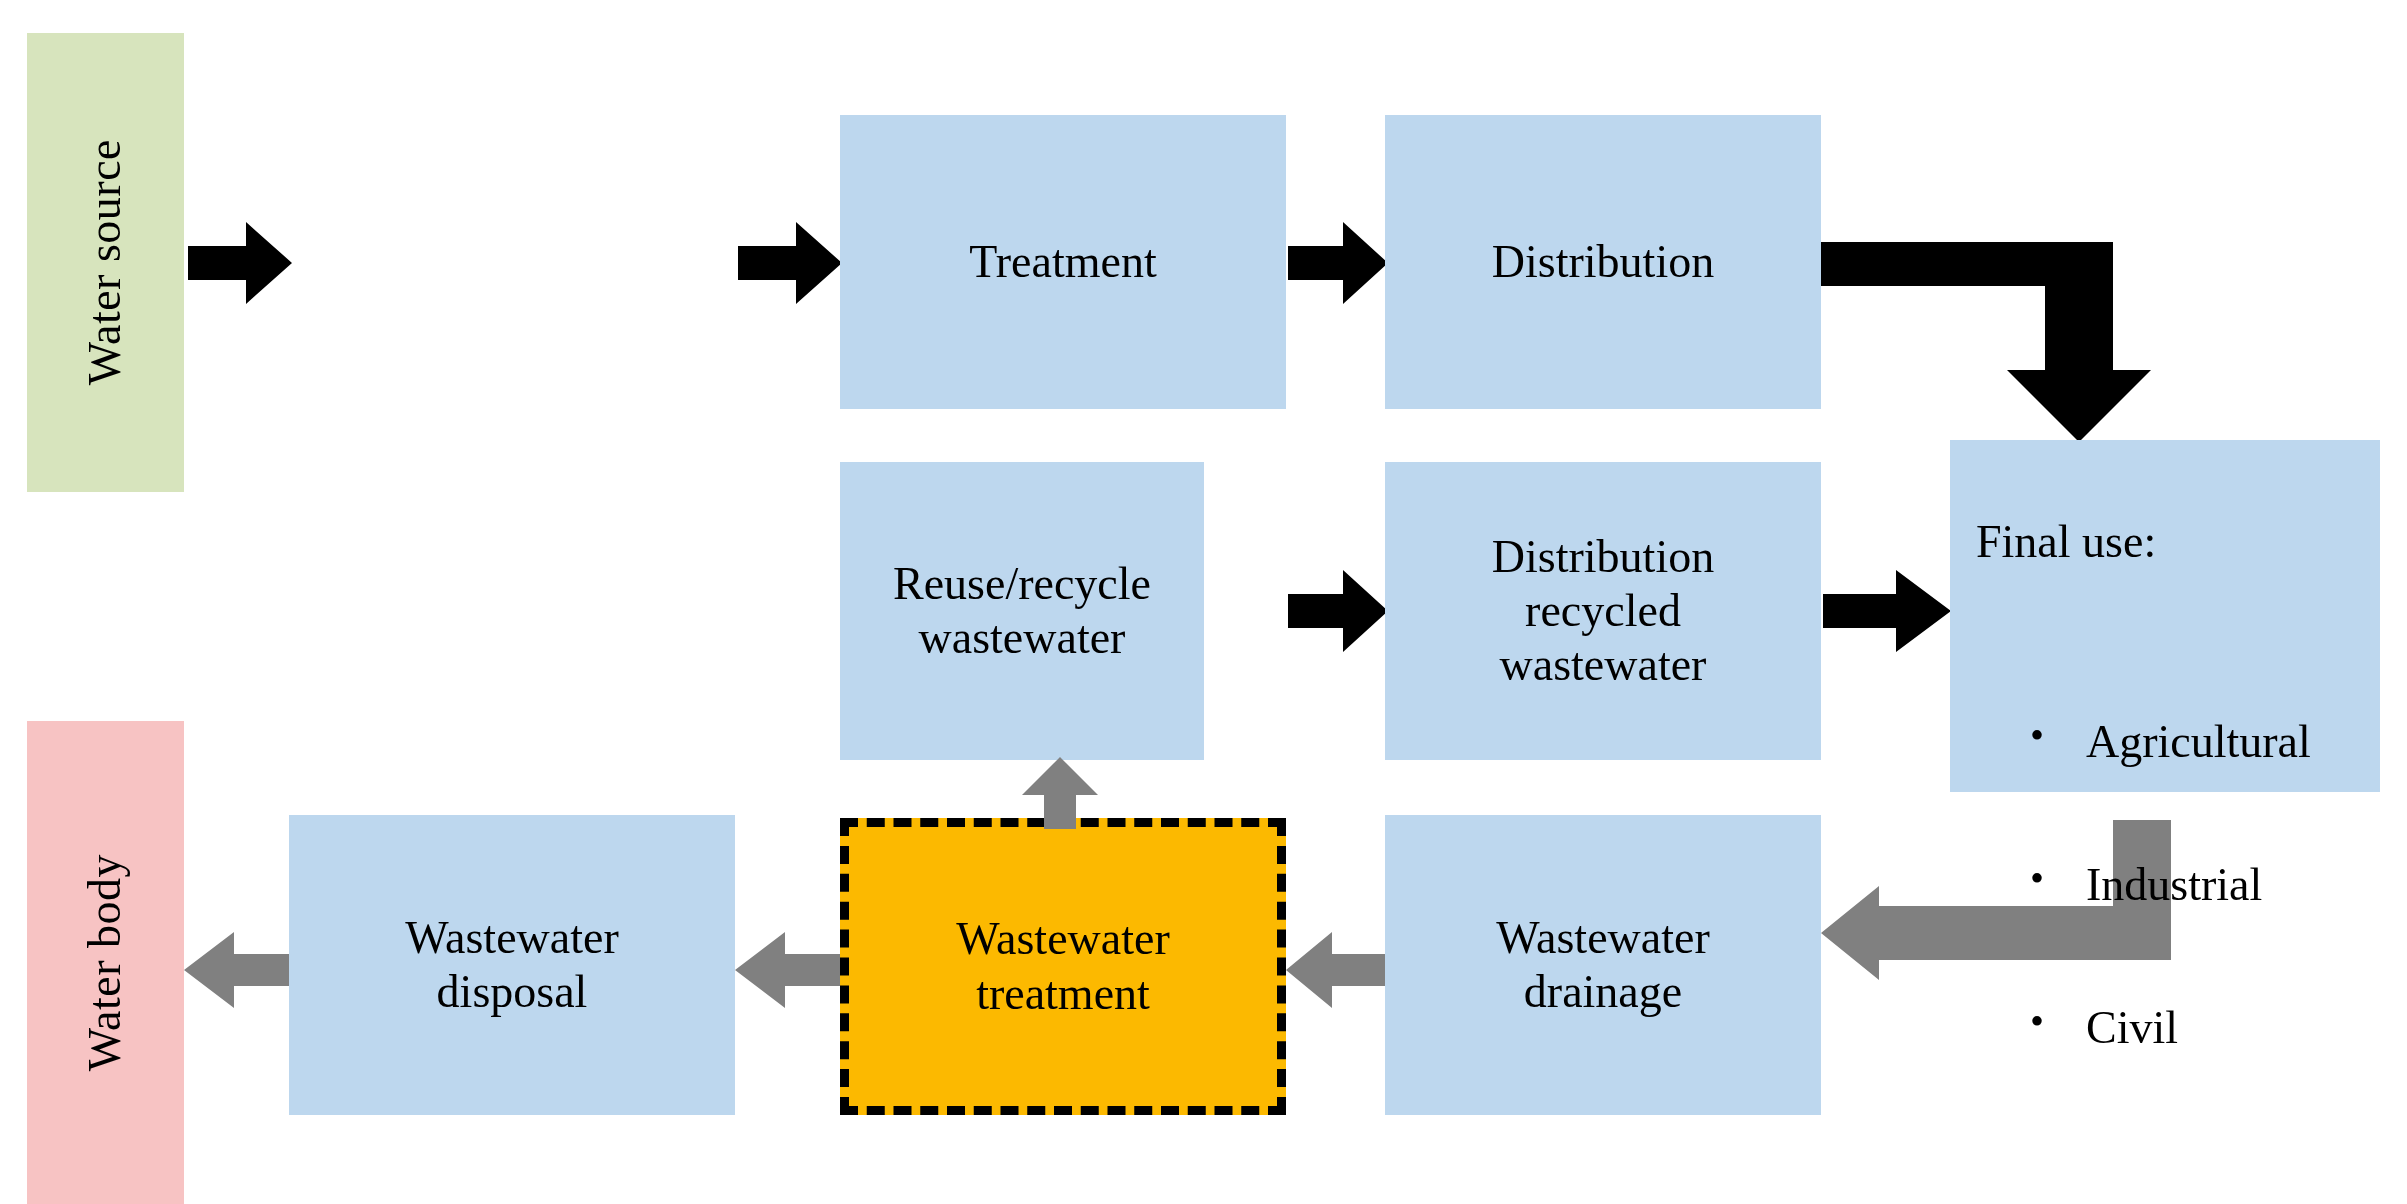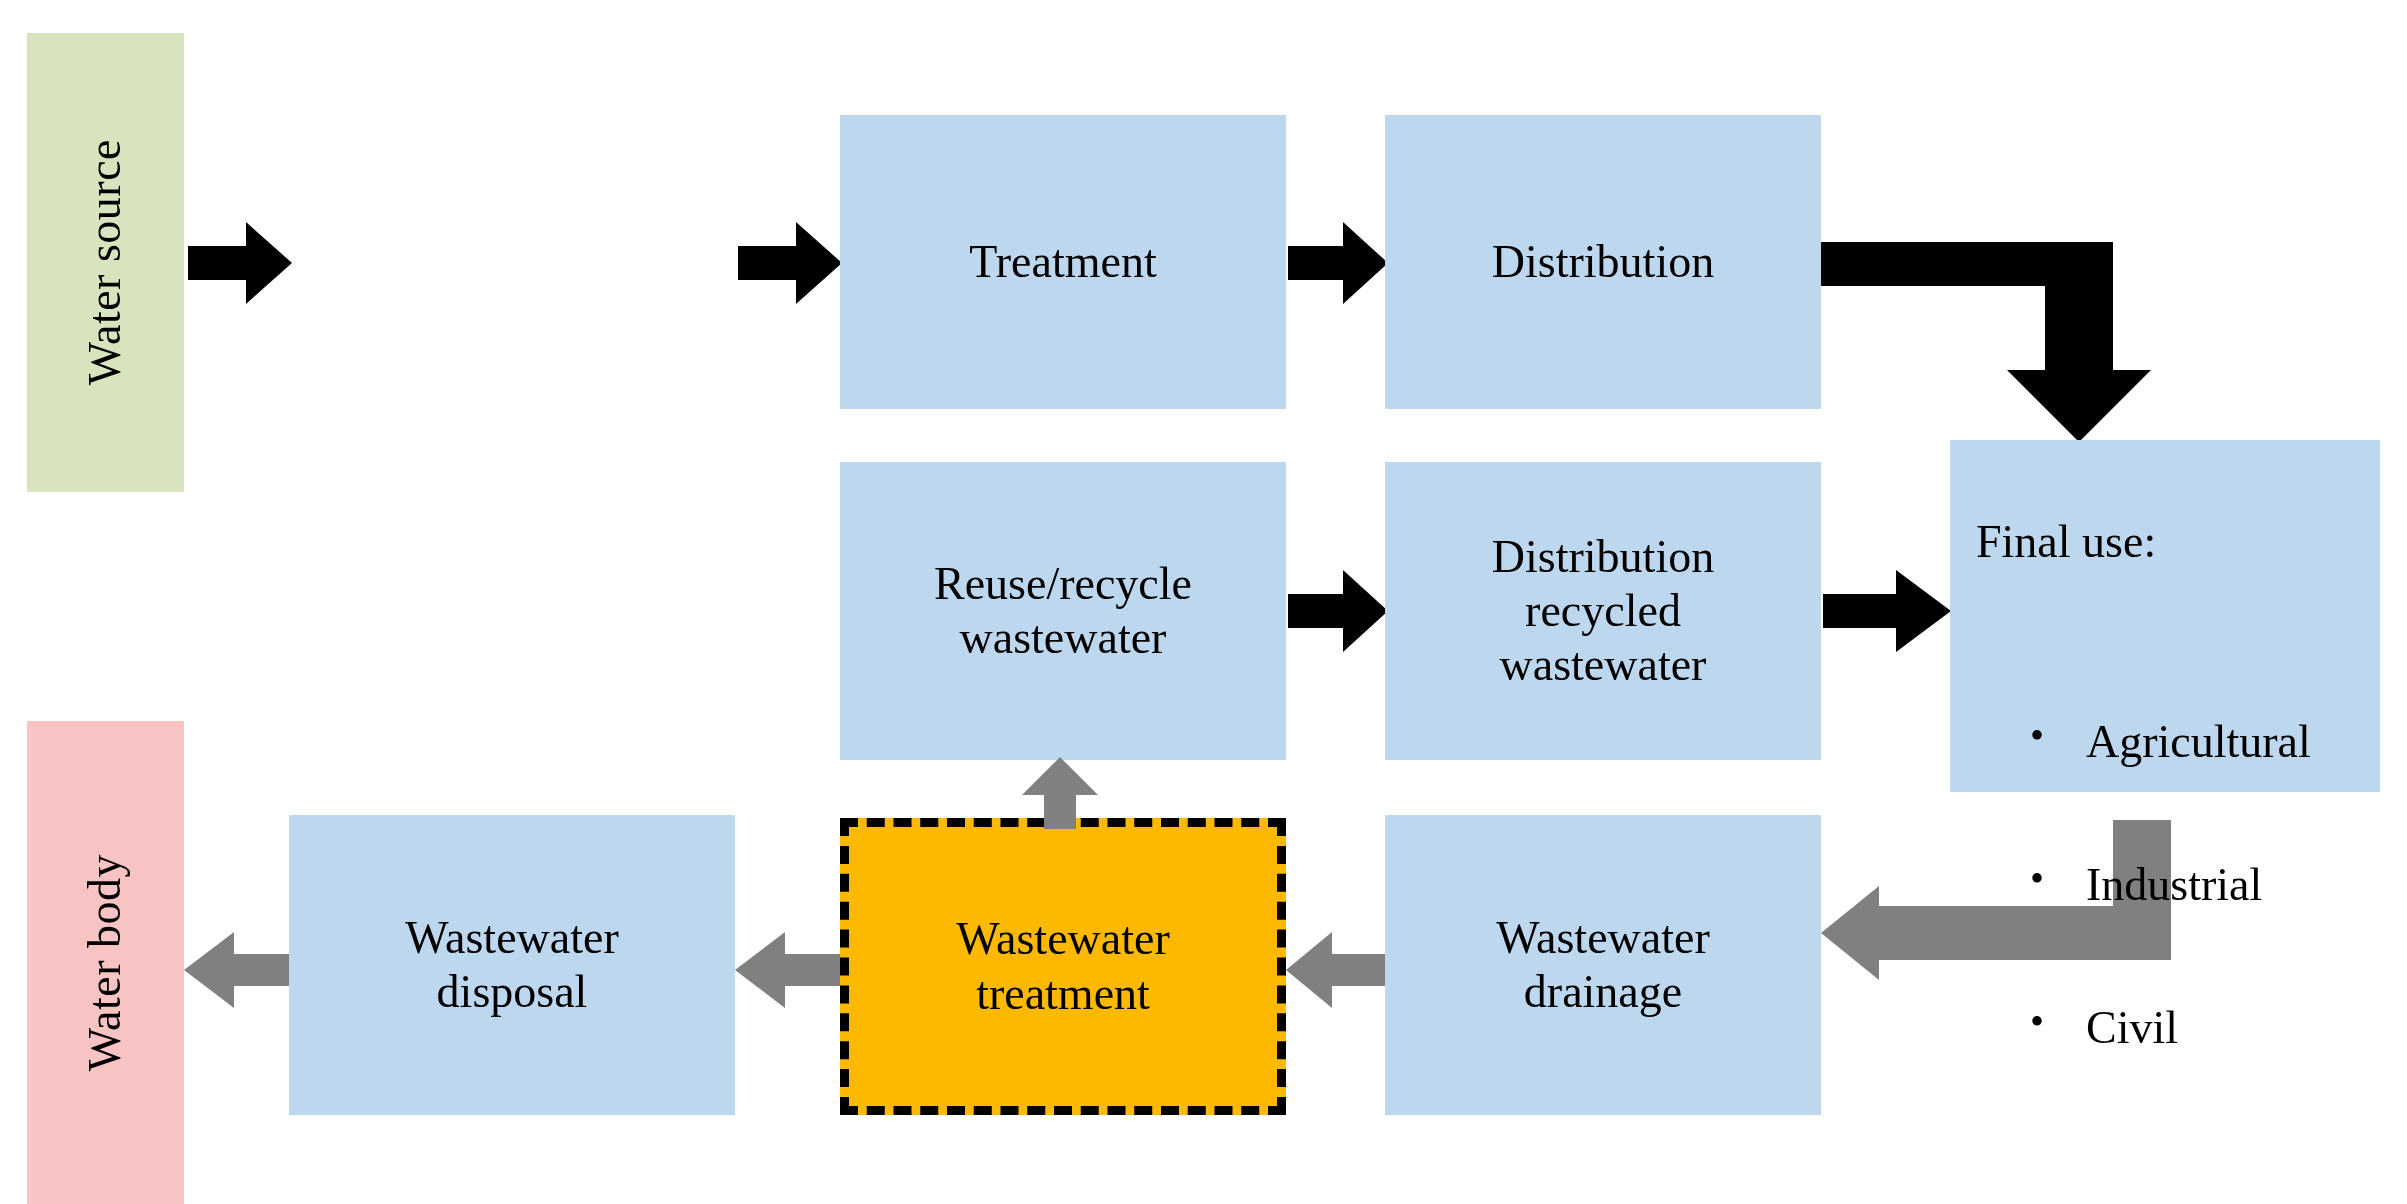"Reuse/recycle" div.node { width: 446px -> 364px }
